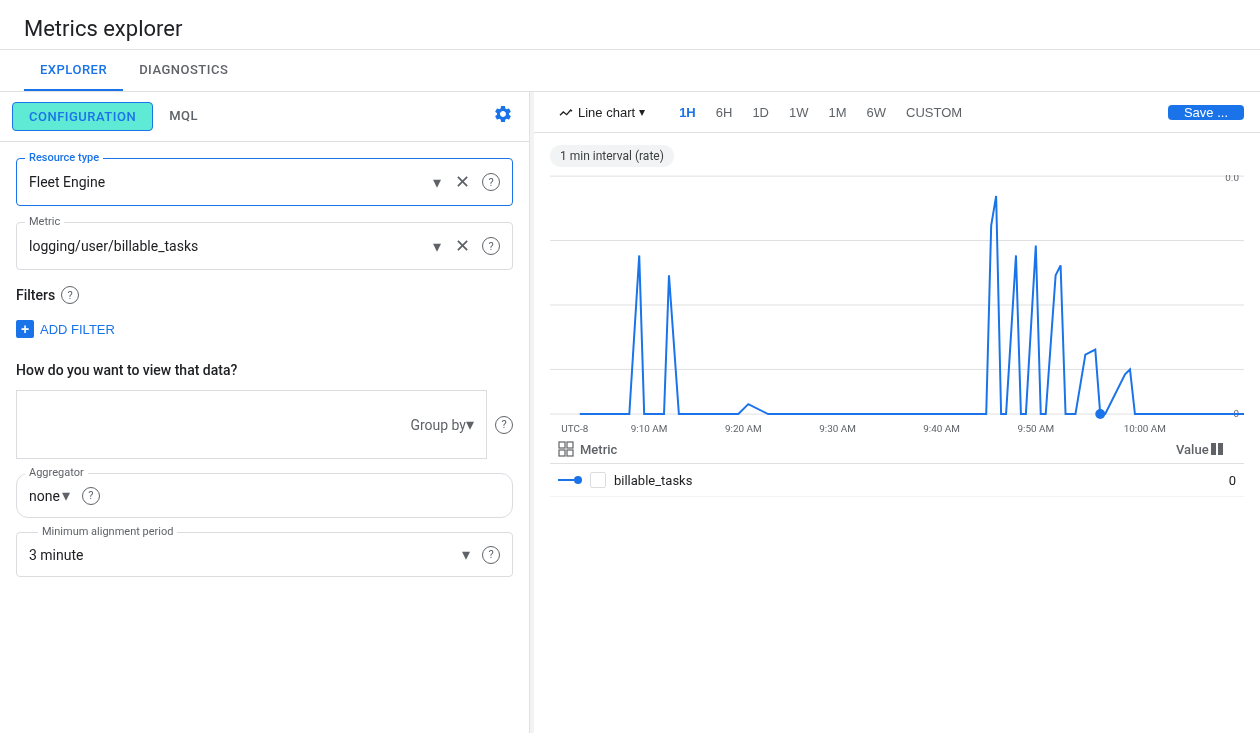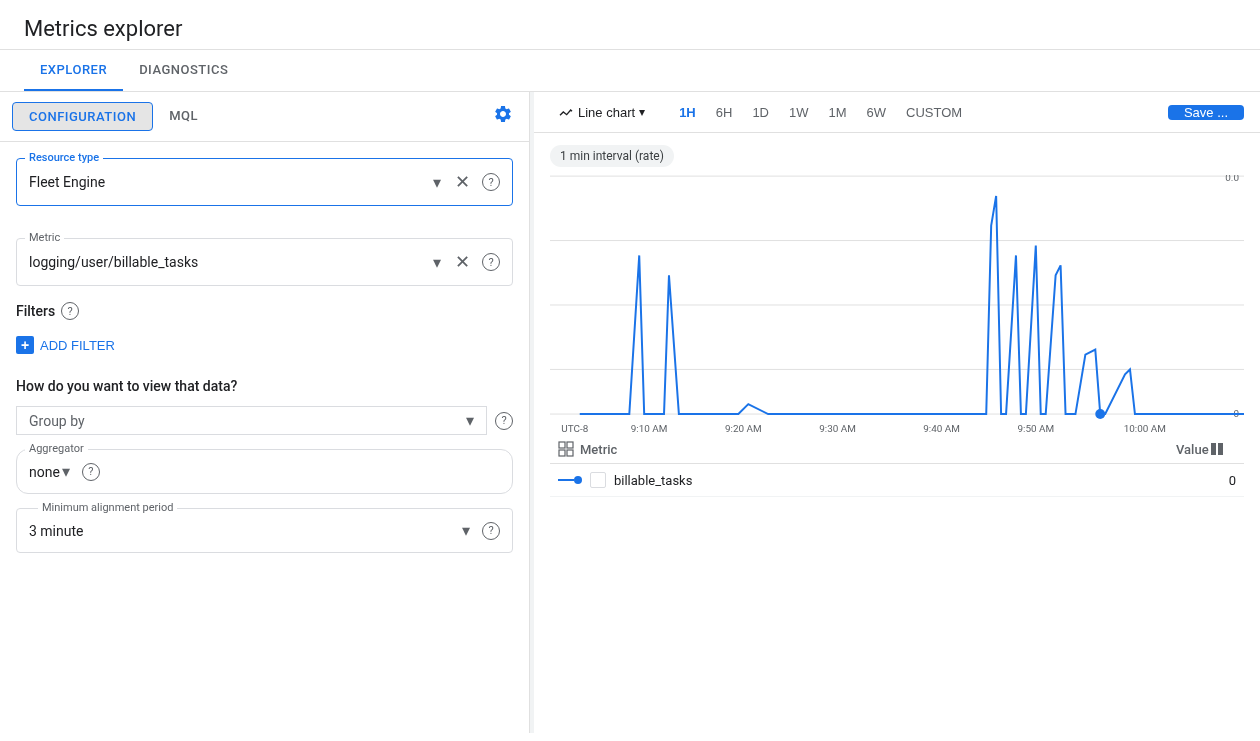"CONFIGURATION" .config-tab.active { background: #e5e5e5 -> #5eead4 }
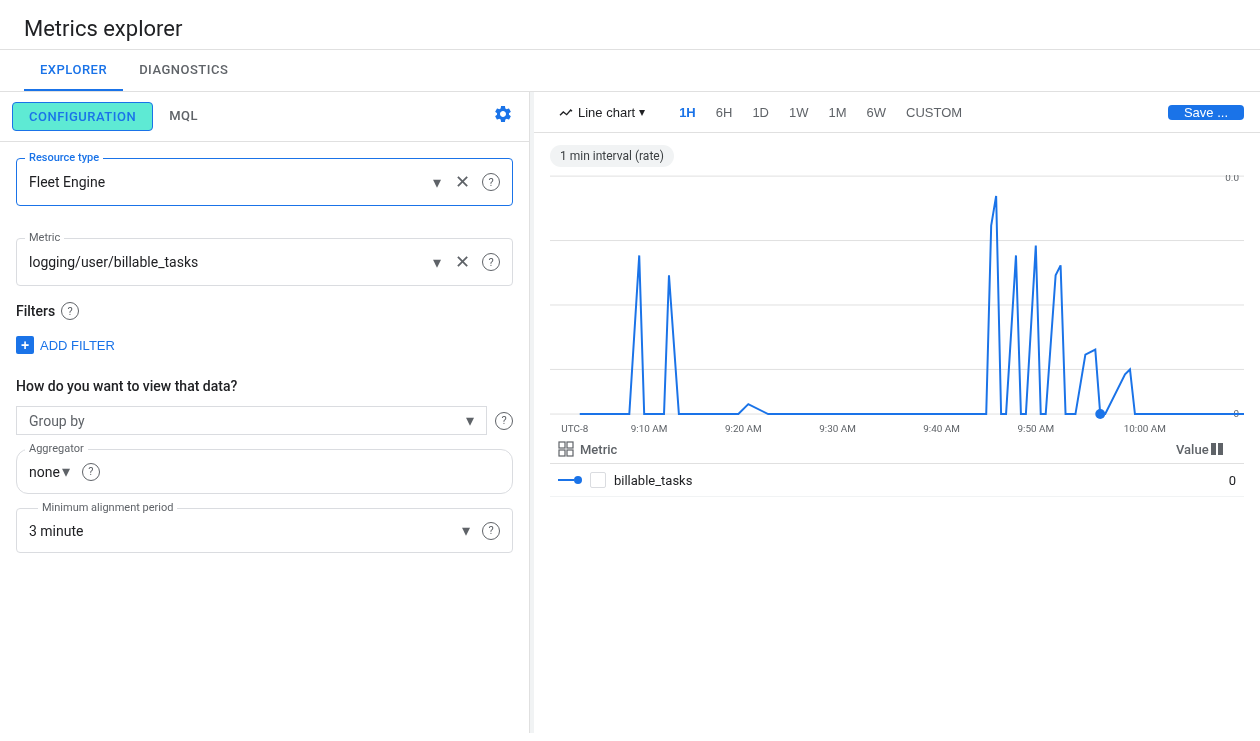"Resource type" .field-group { margin-bottom: 32px -> 16px }
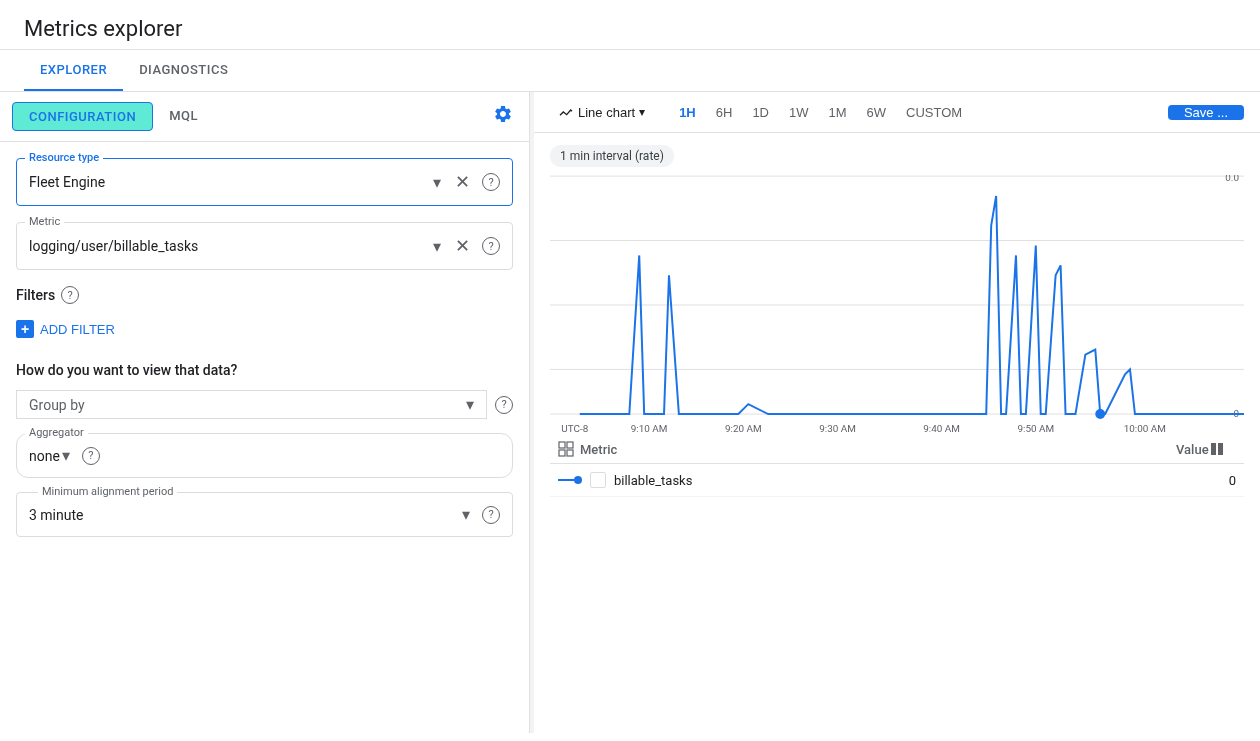"Group by" .dropdown-select { justify-content: space-between -> flex-end; padding: 4px 12px -> 24px 12px }
